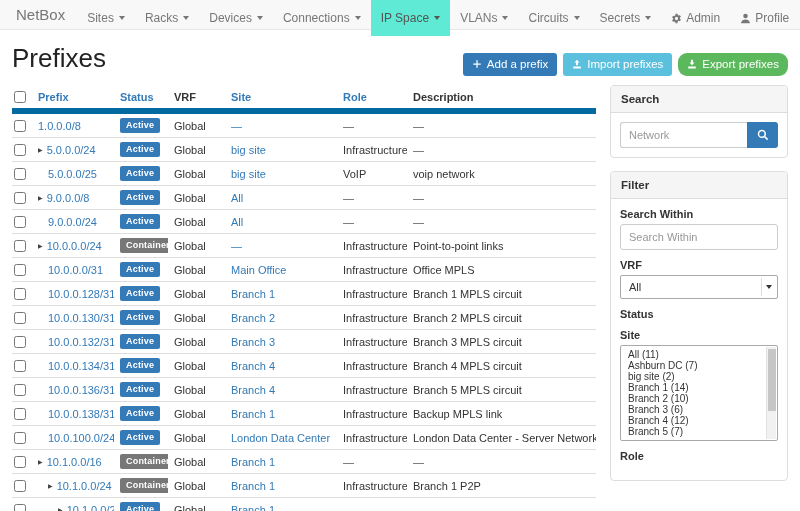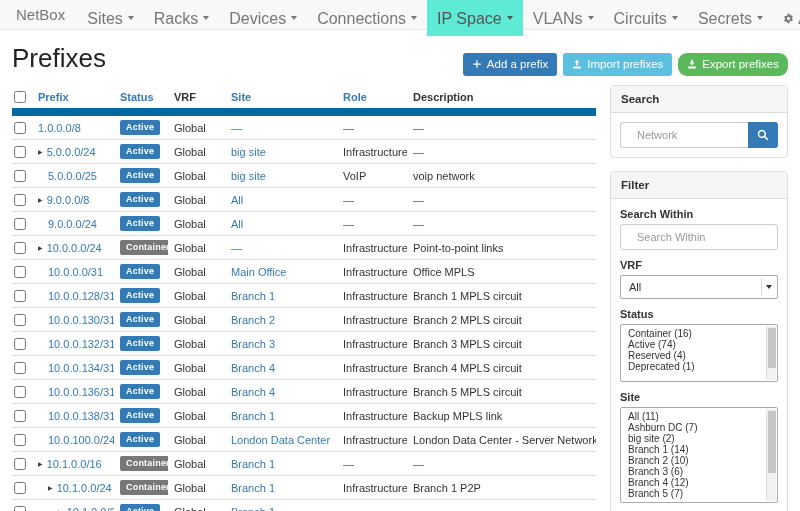"Sites" .nav-item { font-size: 16px -> 12px }
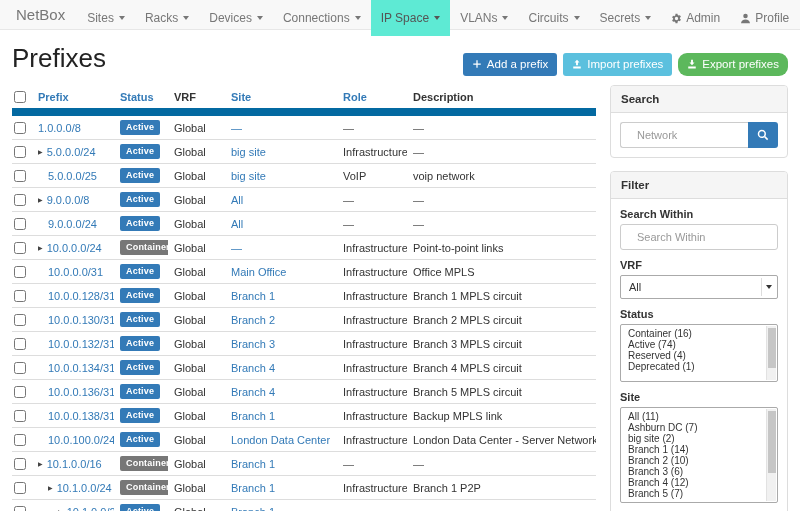"Prefix" th { border-bottom: 8px solid #0369a1 -> 6px solid #0369a1 }
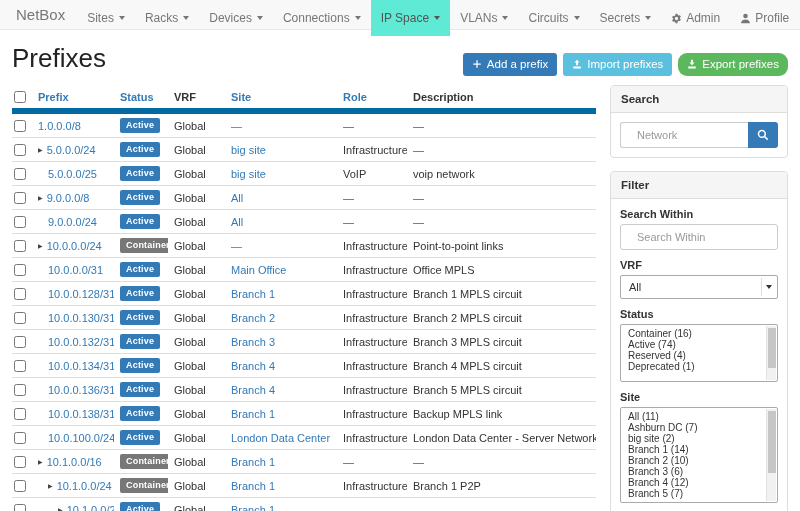"Network" .form-input { padding: 0 16px -> 0 8px }
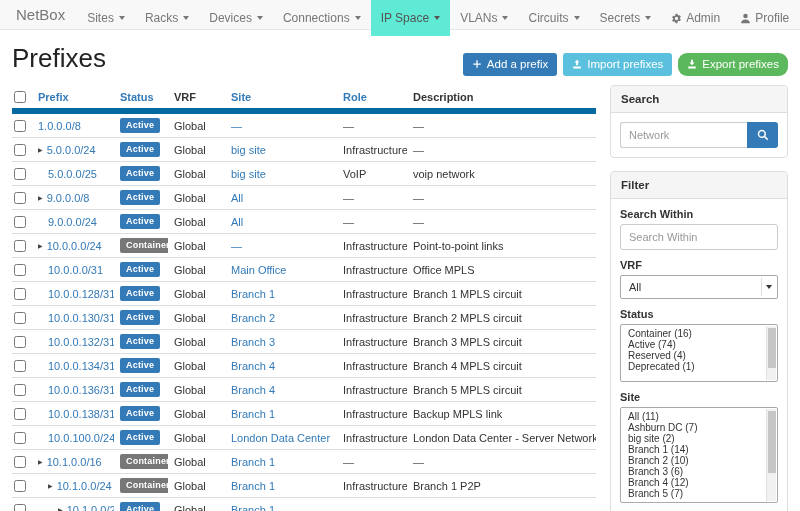"Container (16)" div.listbox { html: <div> <div> <div>Container (16)</div> <div>Active (74)</div> <div>Reserved (4)</div> <div>Deprecated (1)</div> </div> <div> <div></div> </div> </div> -> none }
